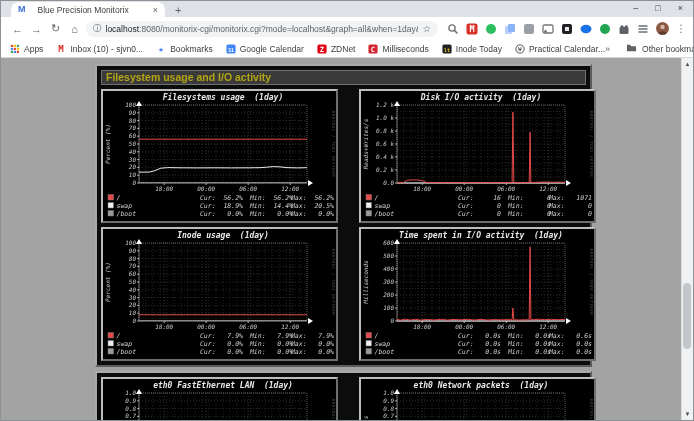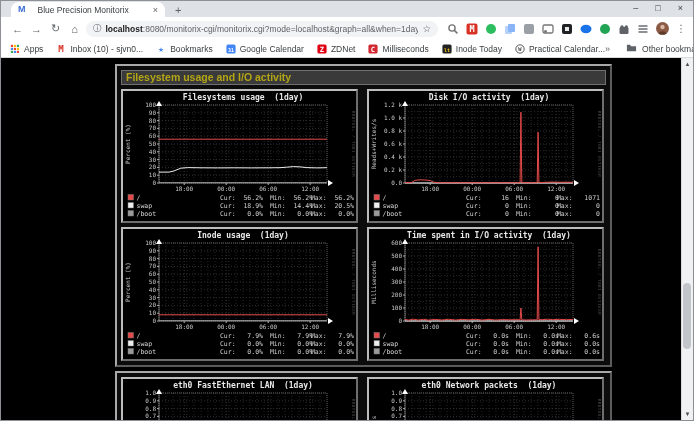"localhost" #url .host { font-weight: bold -> none }
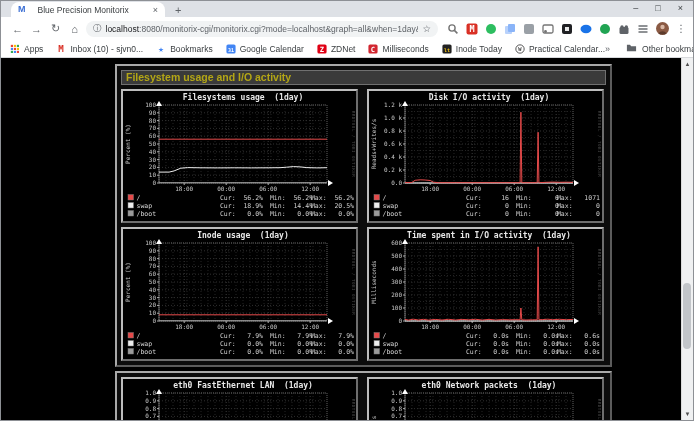"Filesystem usage and I/O activity" #content { background: #000000 -> #a3a3a3; padding-left: 20px -> none }
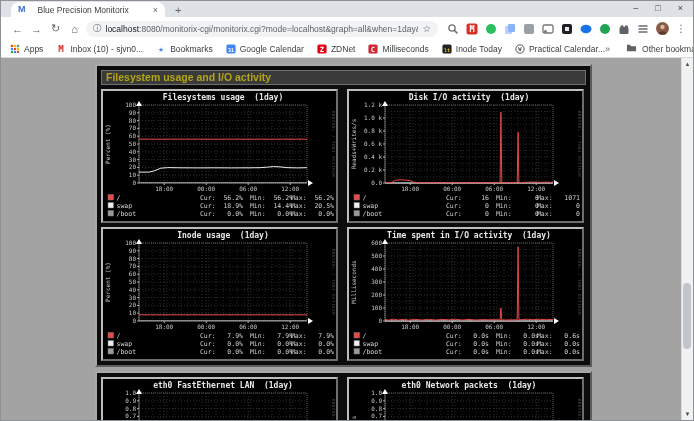"Filesystems usage (1day)" .chart-grid { font-style: none -> italic; gap: 4px 9px -> 4px 21px }
